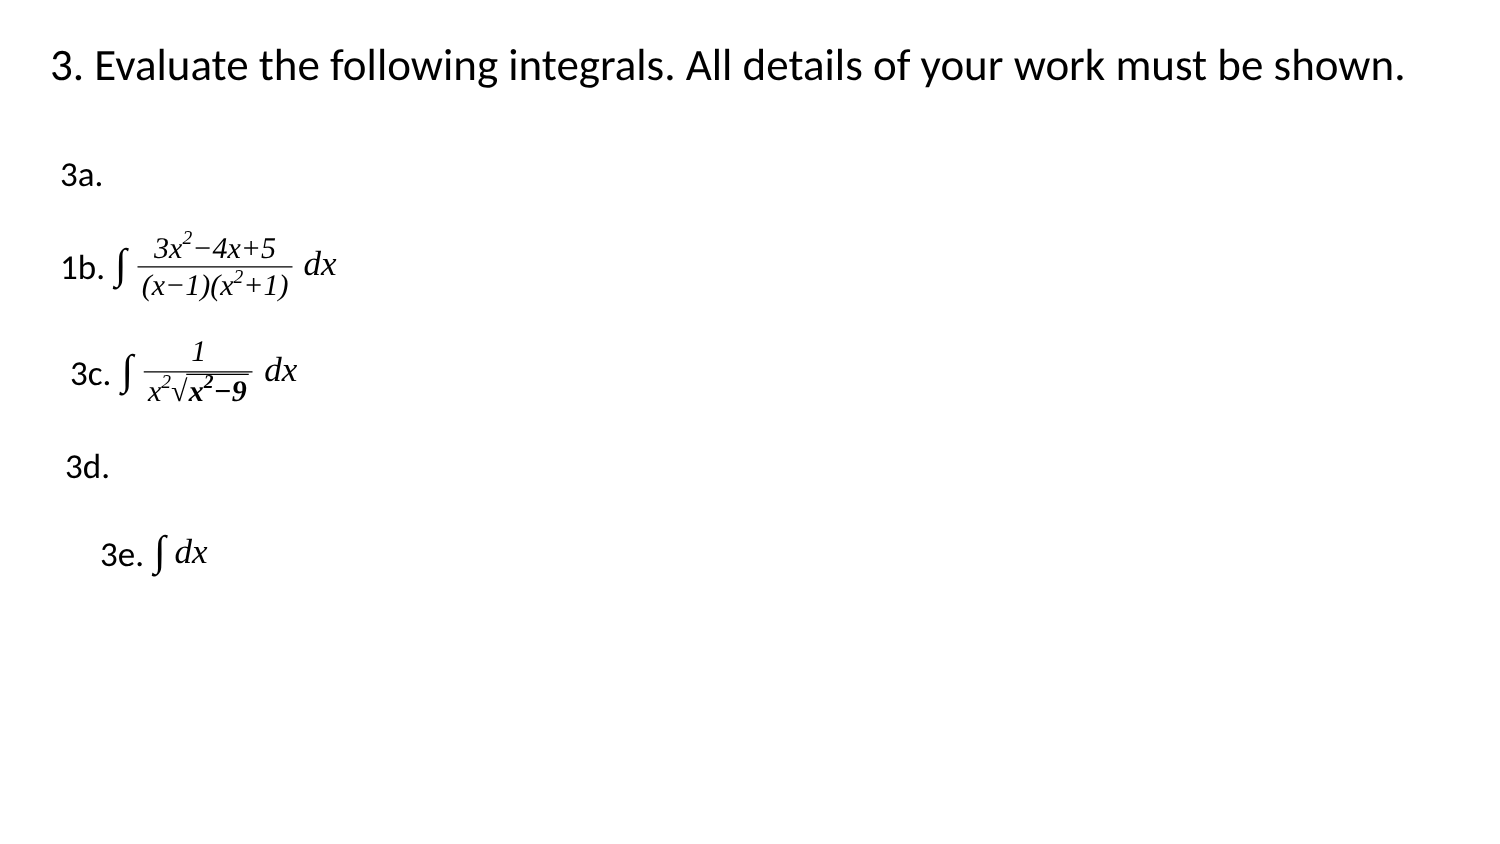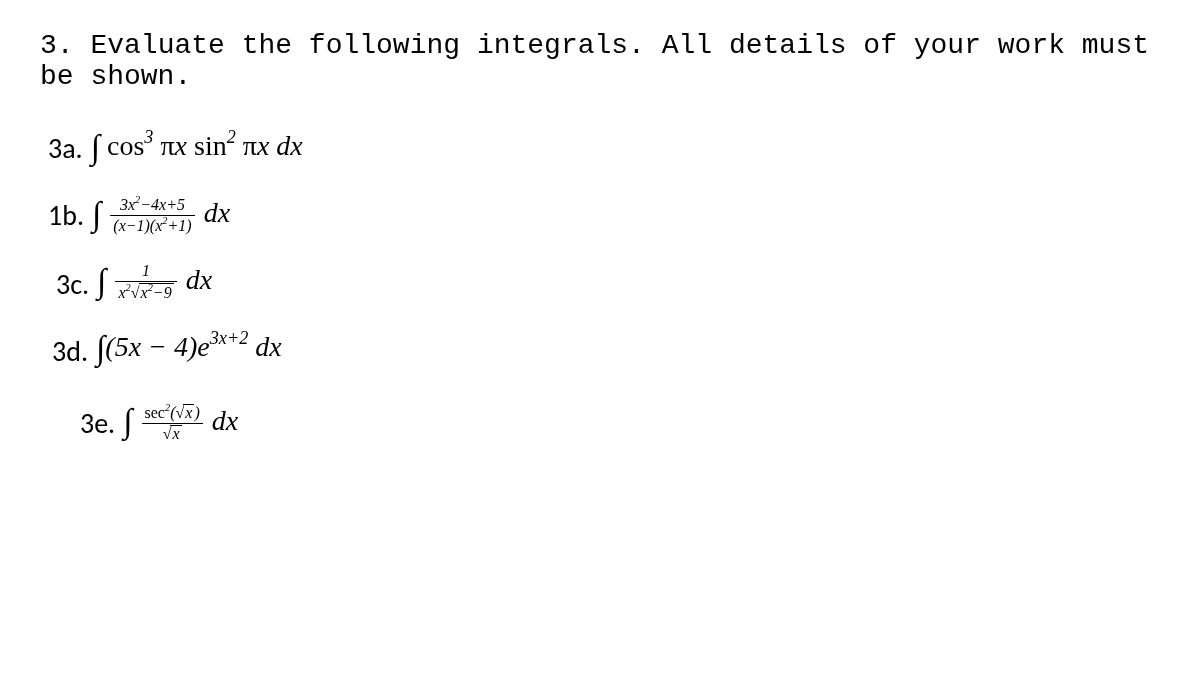"3. Evaluate the following integrals." .problem-statement { font-family: Liberation Mono, monospace -> none; font-size: 28px -> 36px; margin-bottom: 37px -> 48px }
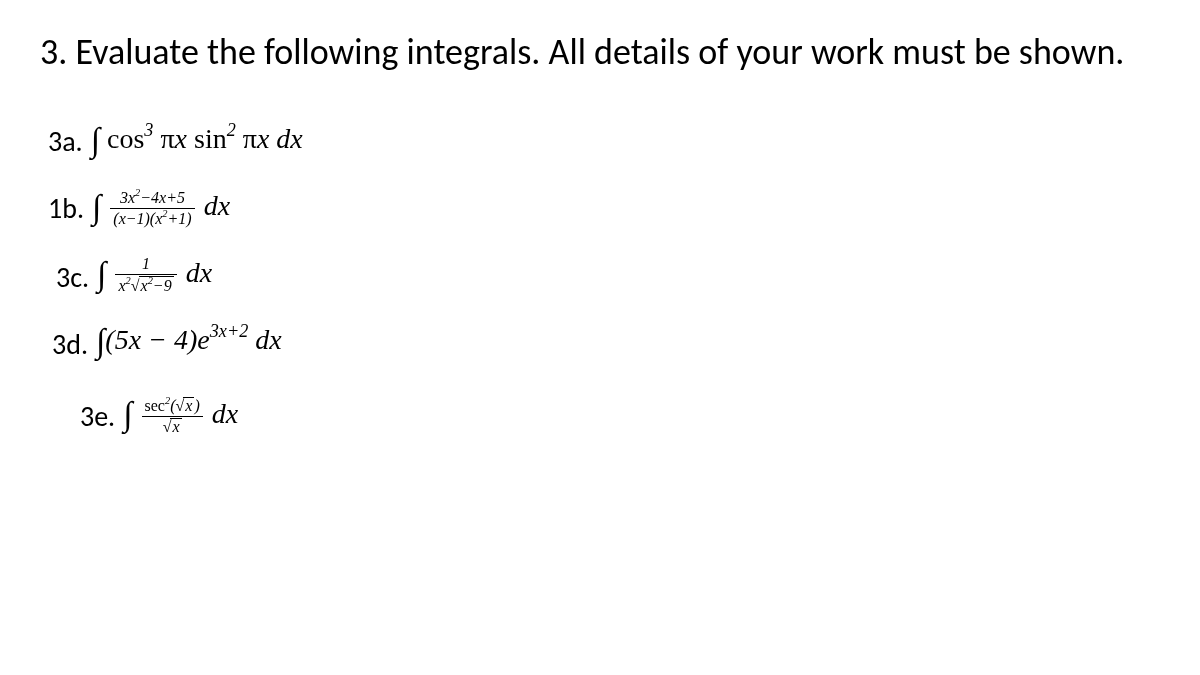"∫ cos3 πx sin2 πx" span.math { html: <span> <span>∫</span> <span>cos</span><span>3</span> <span>π</span>x <span>sin</span><span>2</span> <span>π</span>x&nbsp;dx </span> -> none }
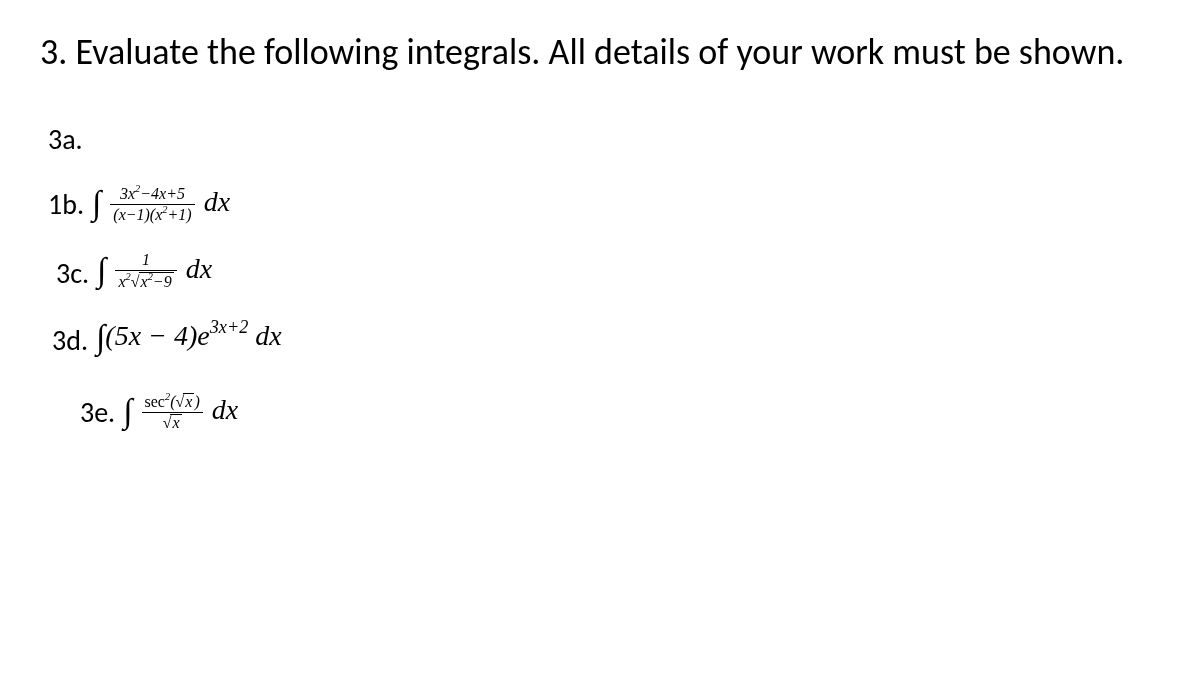"3x2−4x+5" .frac { font-size: 16px -> 24px }
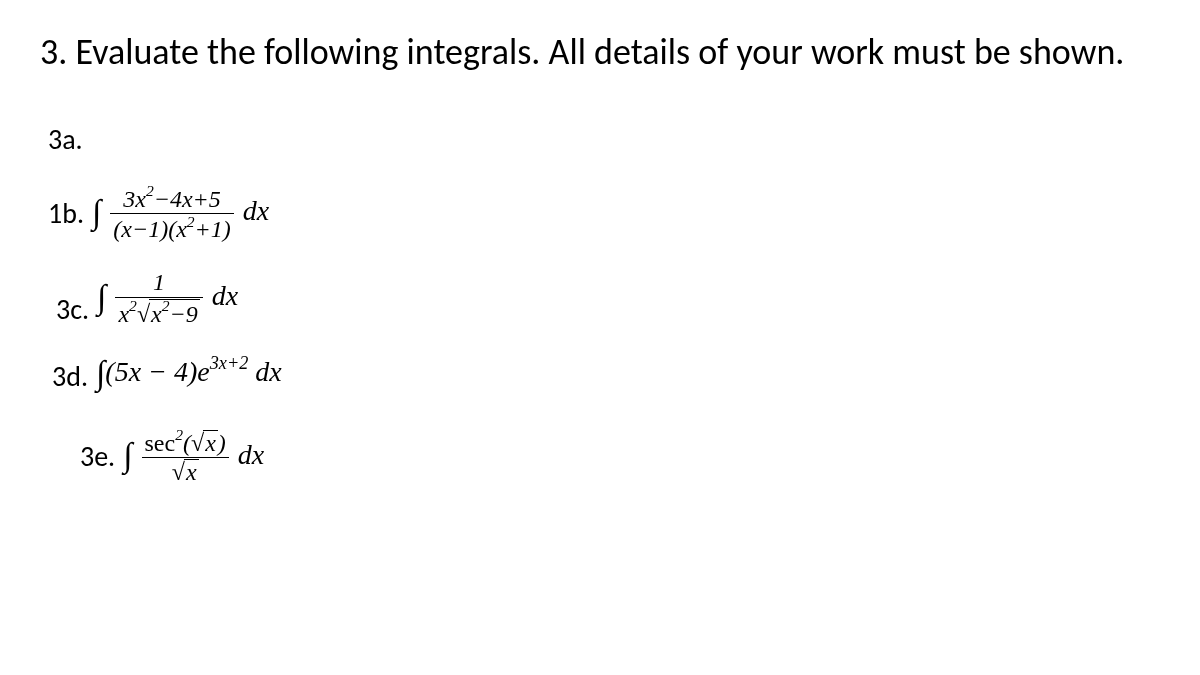"3c." div.subproblem { align-items: flex-end -> none }
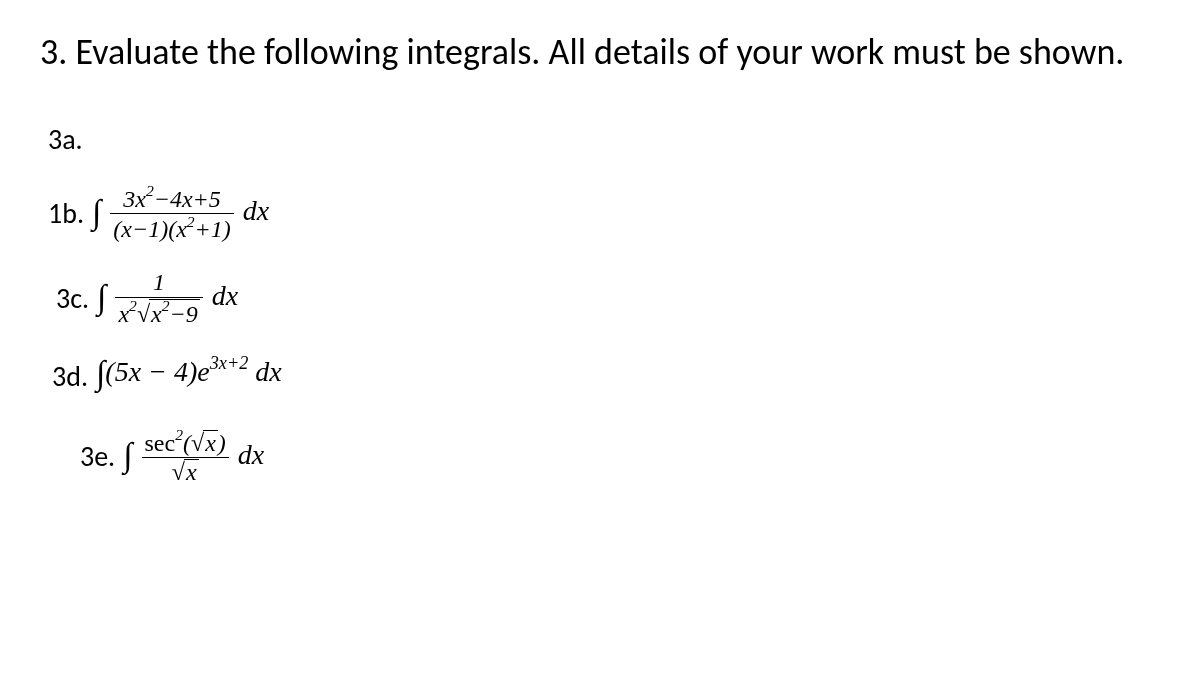"x2−9" .sqrt { font-weight: none -> bold }
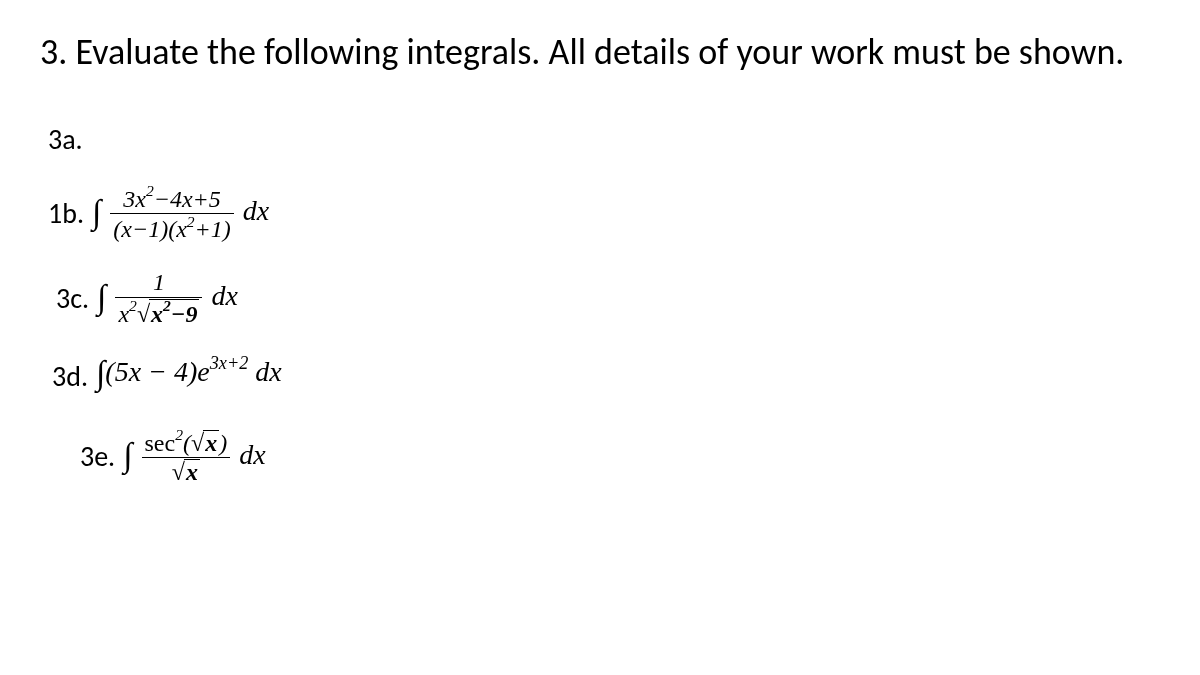"∫(5x − 4)e3x+2 dx" span.math { html: <span> <span>∫</span>(5x − 4)e<span>3x+2</span>&nbsp;dx </span> -> none }
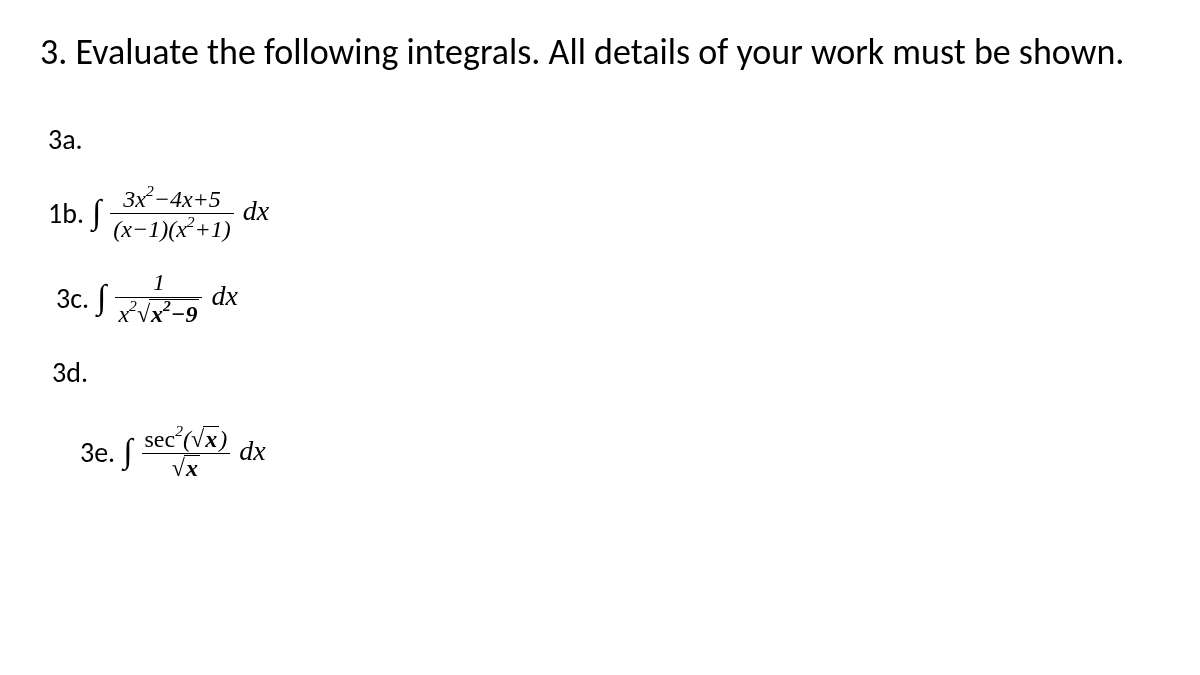"sec2( x)" span.frac { html: <span> <span><span>sec</span><span>2</span>(<span><span>x</span></span>)</span> <span><span><span>x</span></span></span> </span> -> none }
